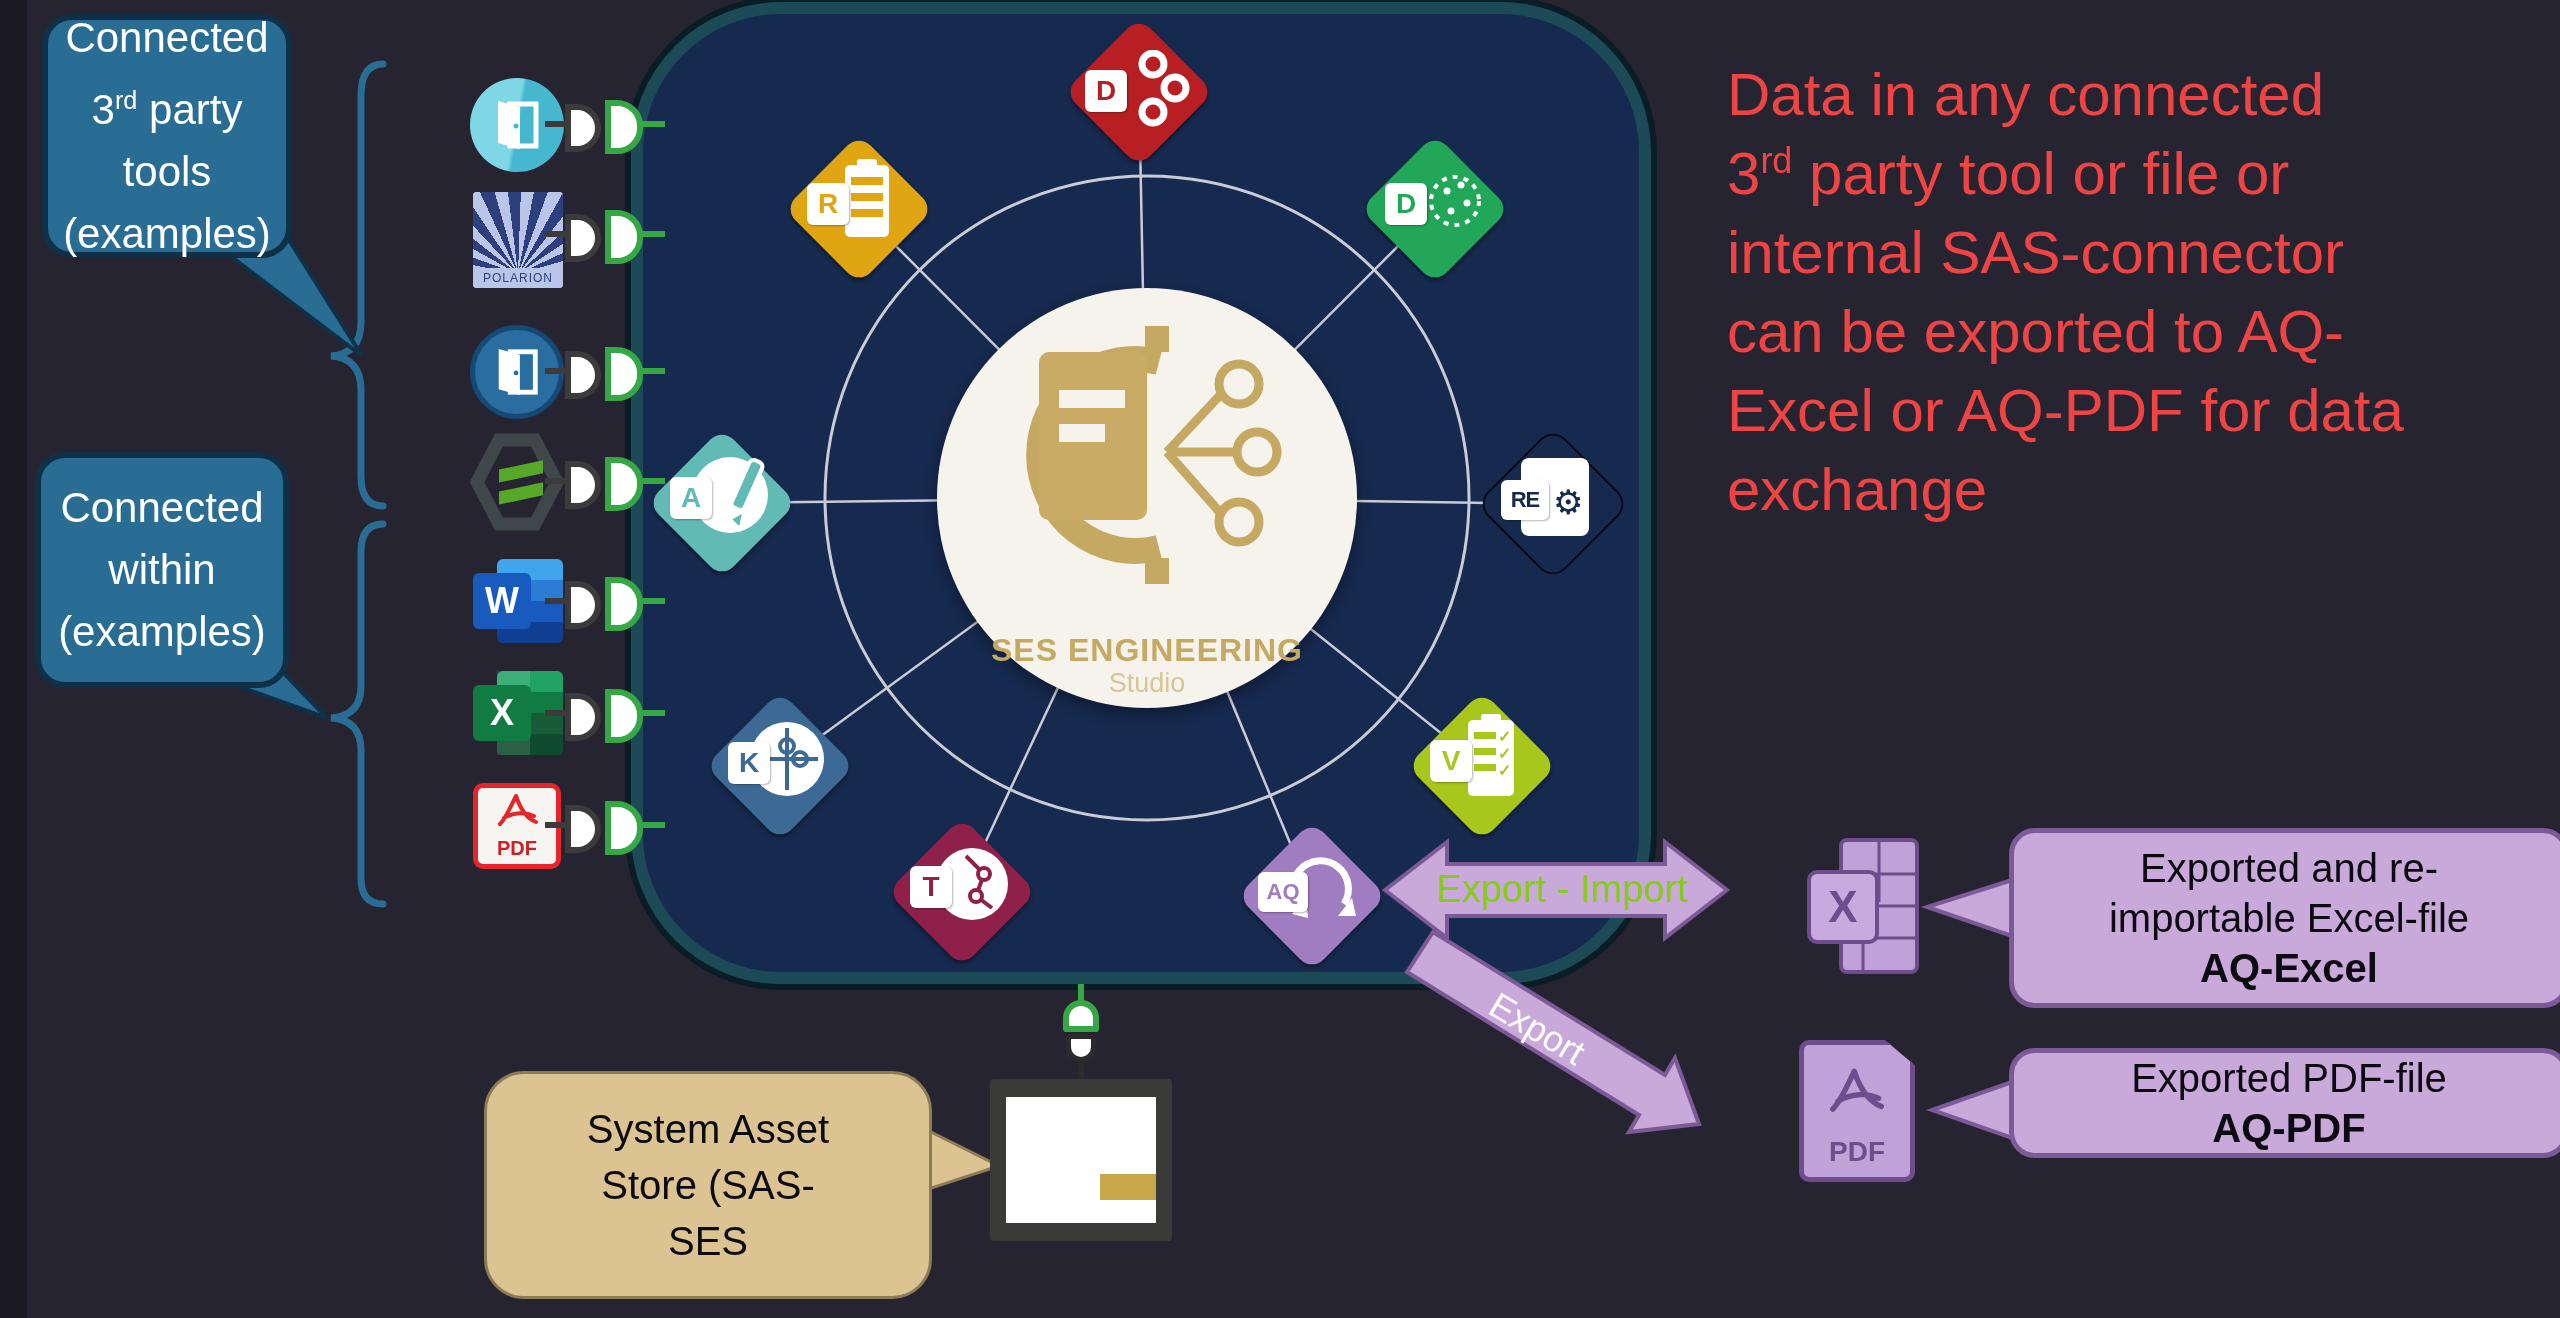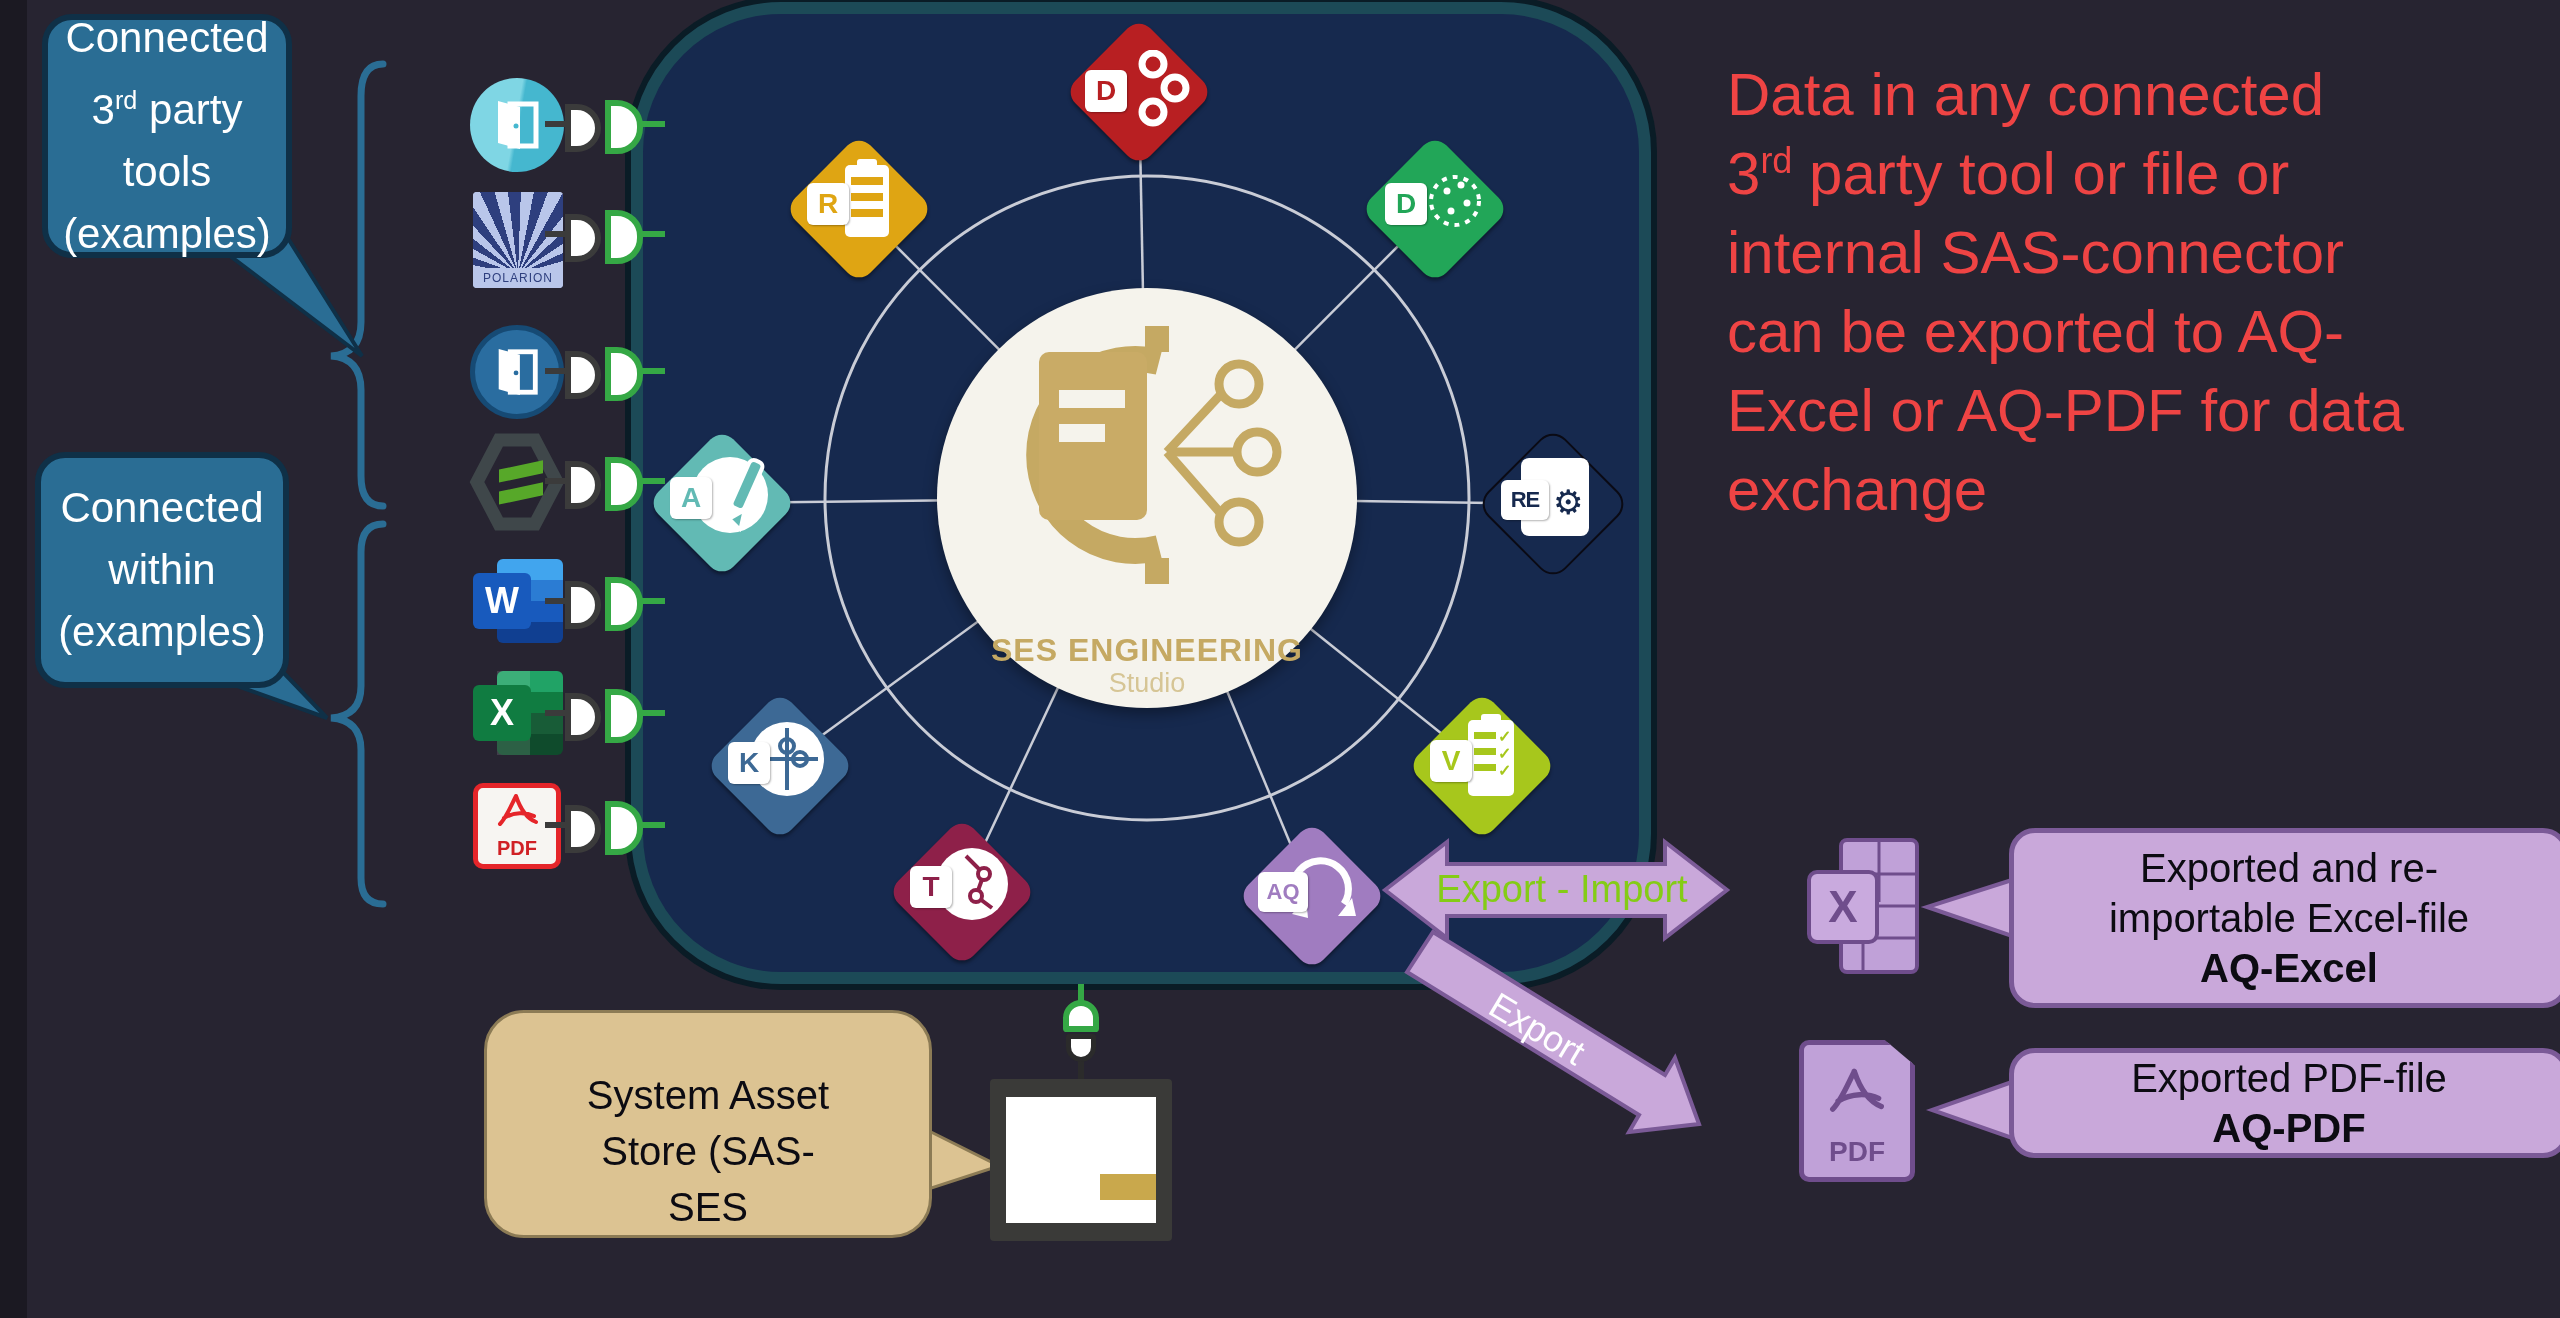"System Asset" div.abs { justify-content: flex-end -> none; top: 1010px -> 1071px }
